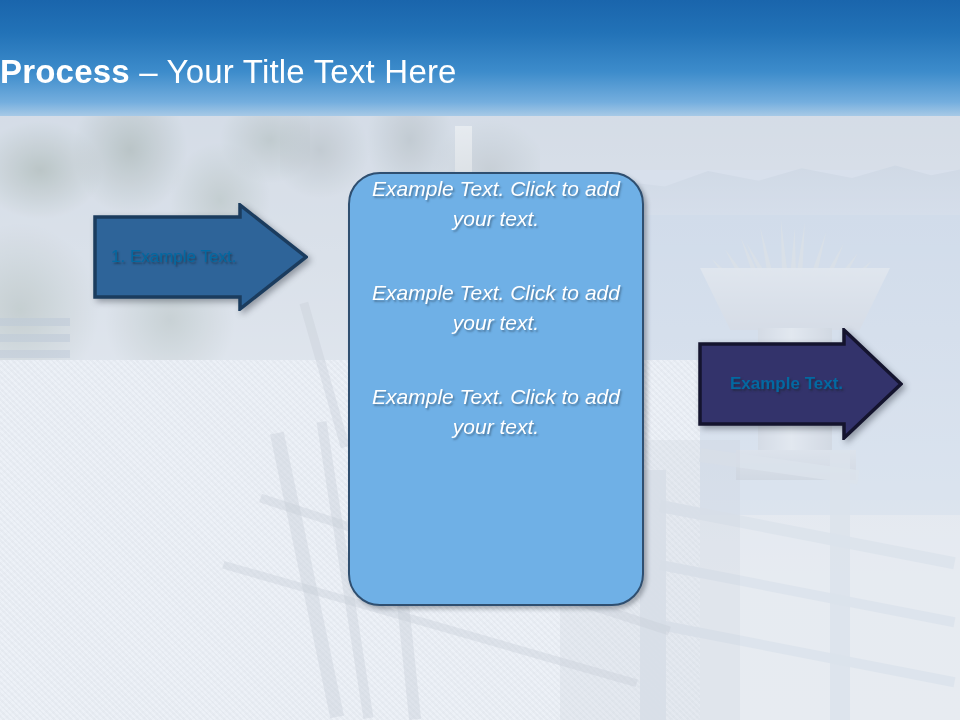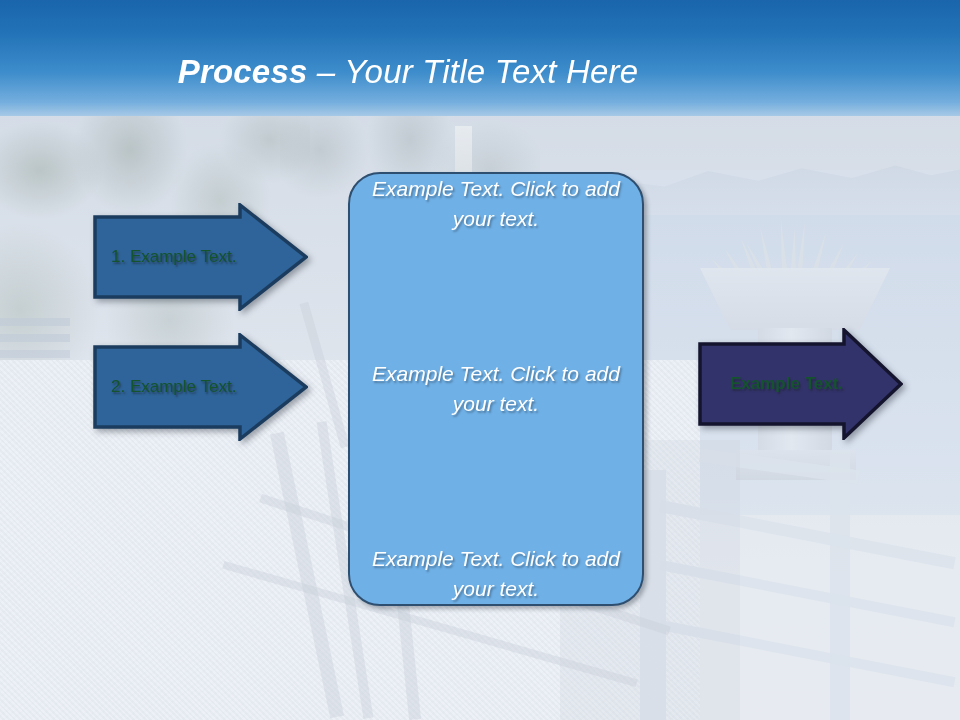"Process – Your Title Text" .title { font-style: italic -> none; text-align: center -> none }
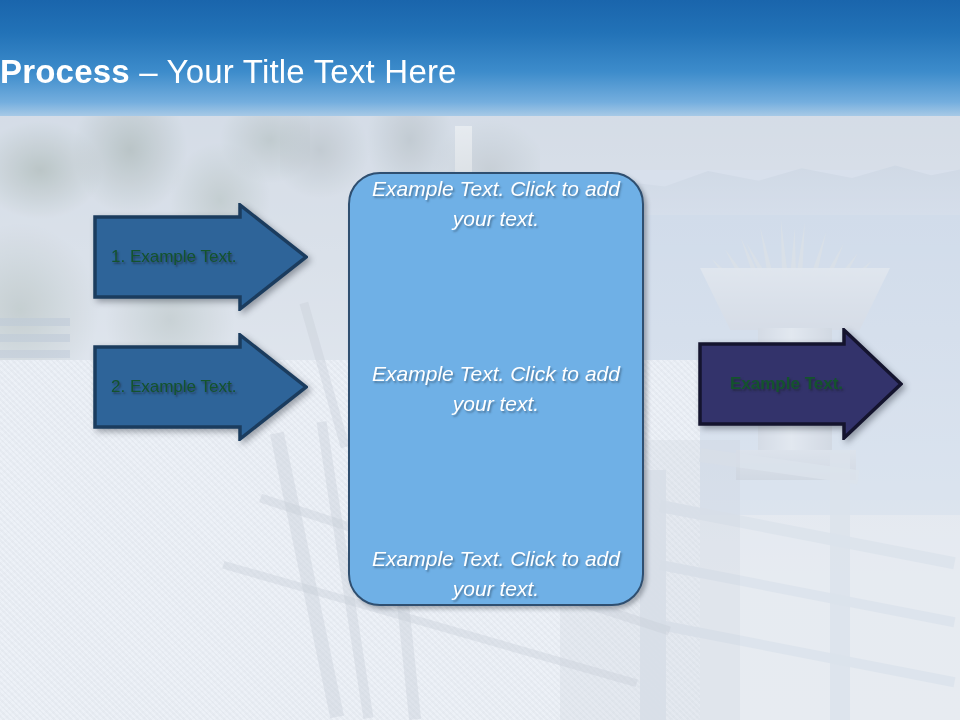"Example Text. Click to add" .center-box { justify-content: space-between -> flex-start }
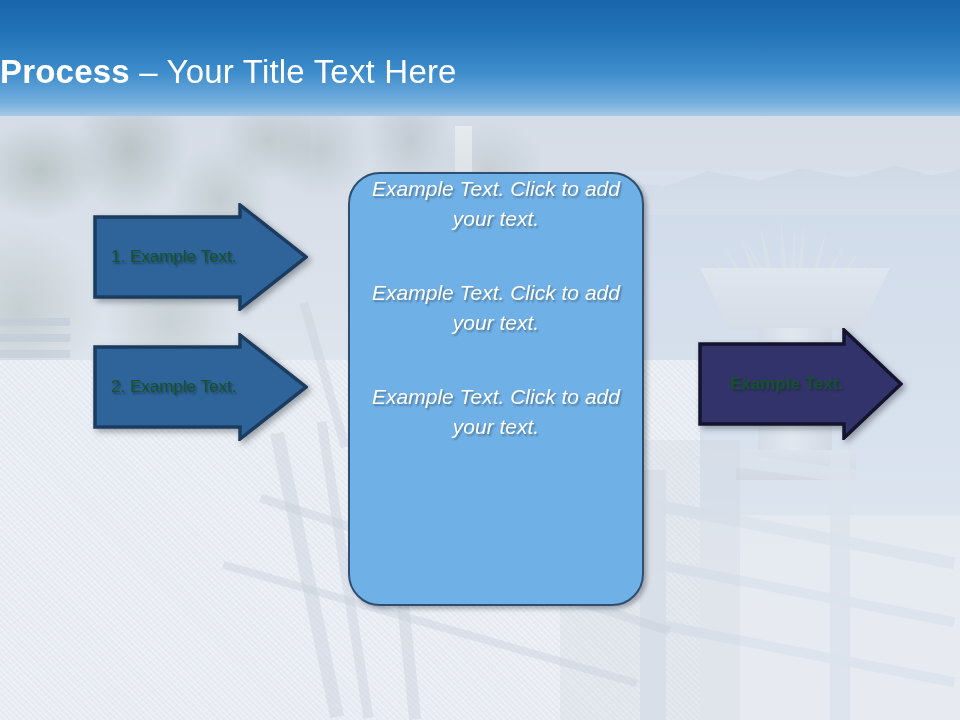"1. Example Text." .arrow .label { color: #14532d -> #0369a1 }
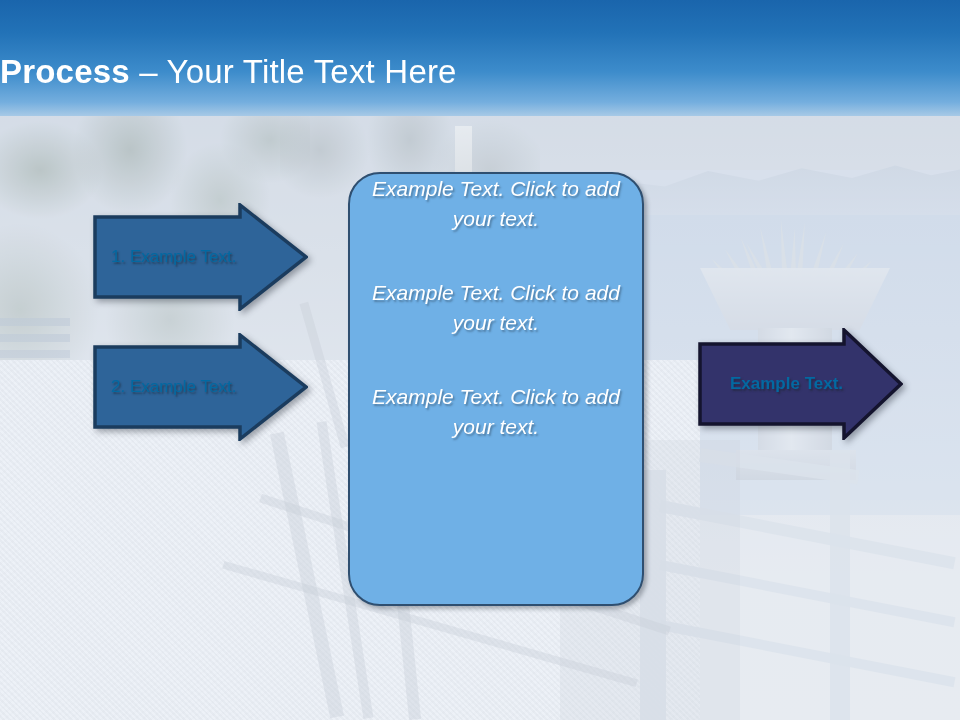"2. Example Text." div.arrow { html: <div> <svg> <polygon></polygon> </svg> <span>2. Example Text.</span> </div> -> none }
